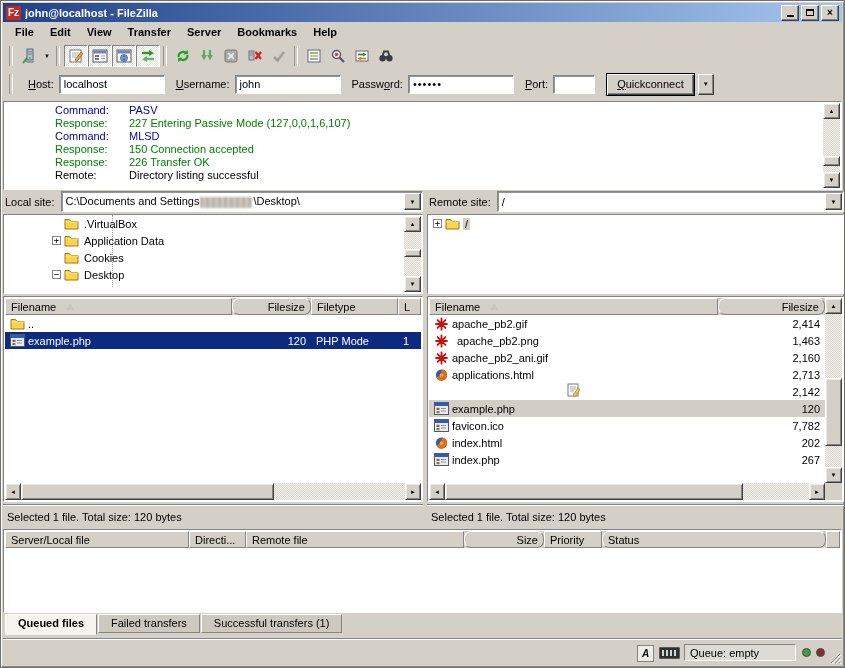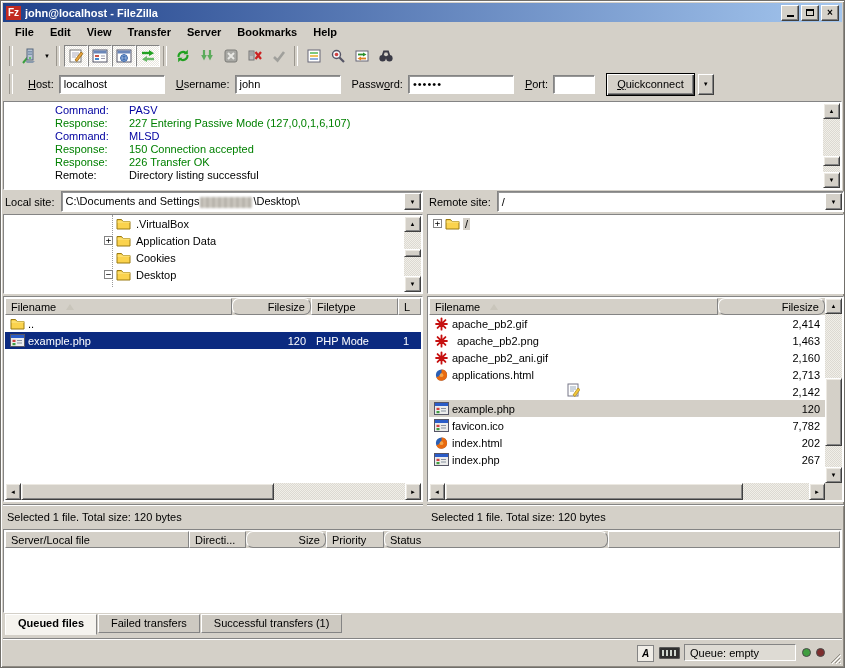".VirtualBox" #localTree .trow { padding-left: 100px -> 48px }
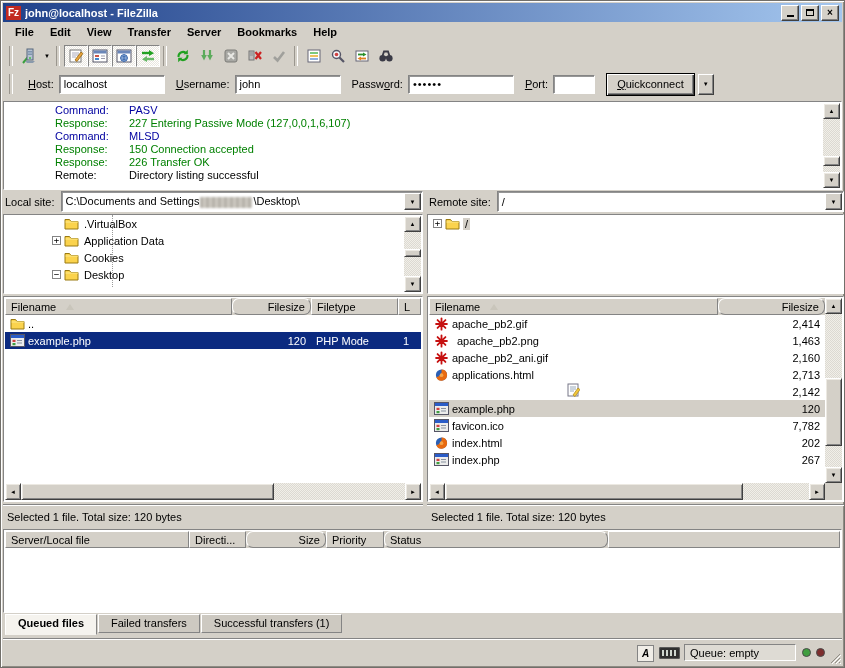"Remote file" span.hcell { html: none -> <span> <span>Remote file</span> </span> }
